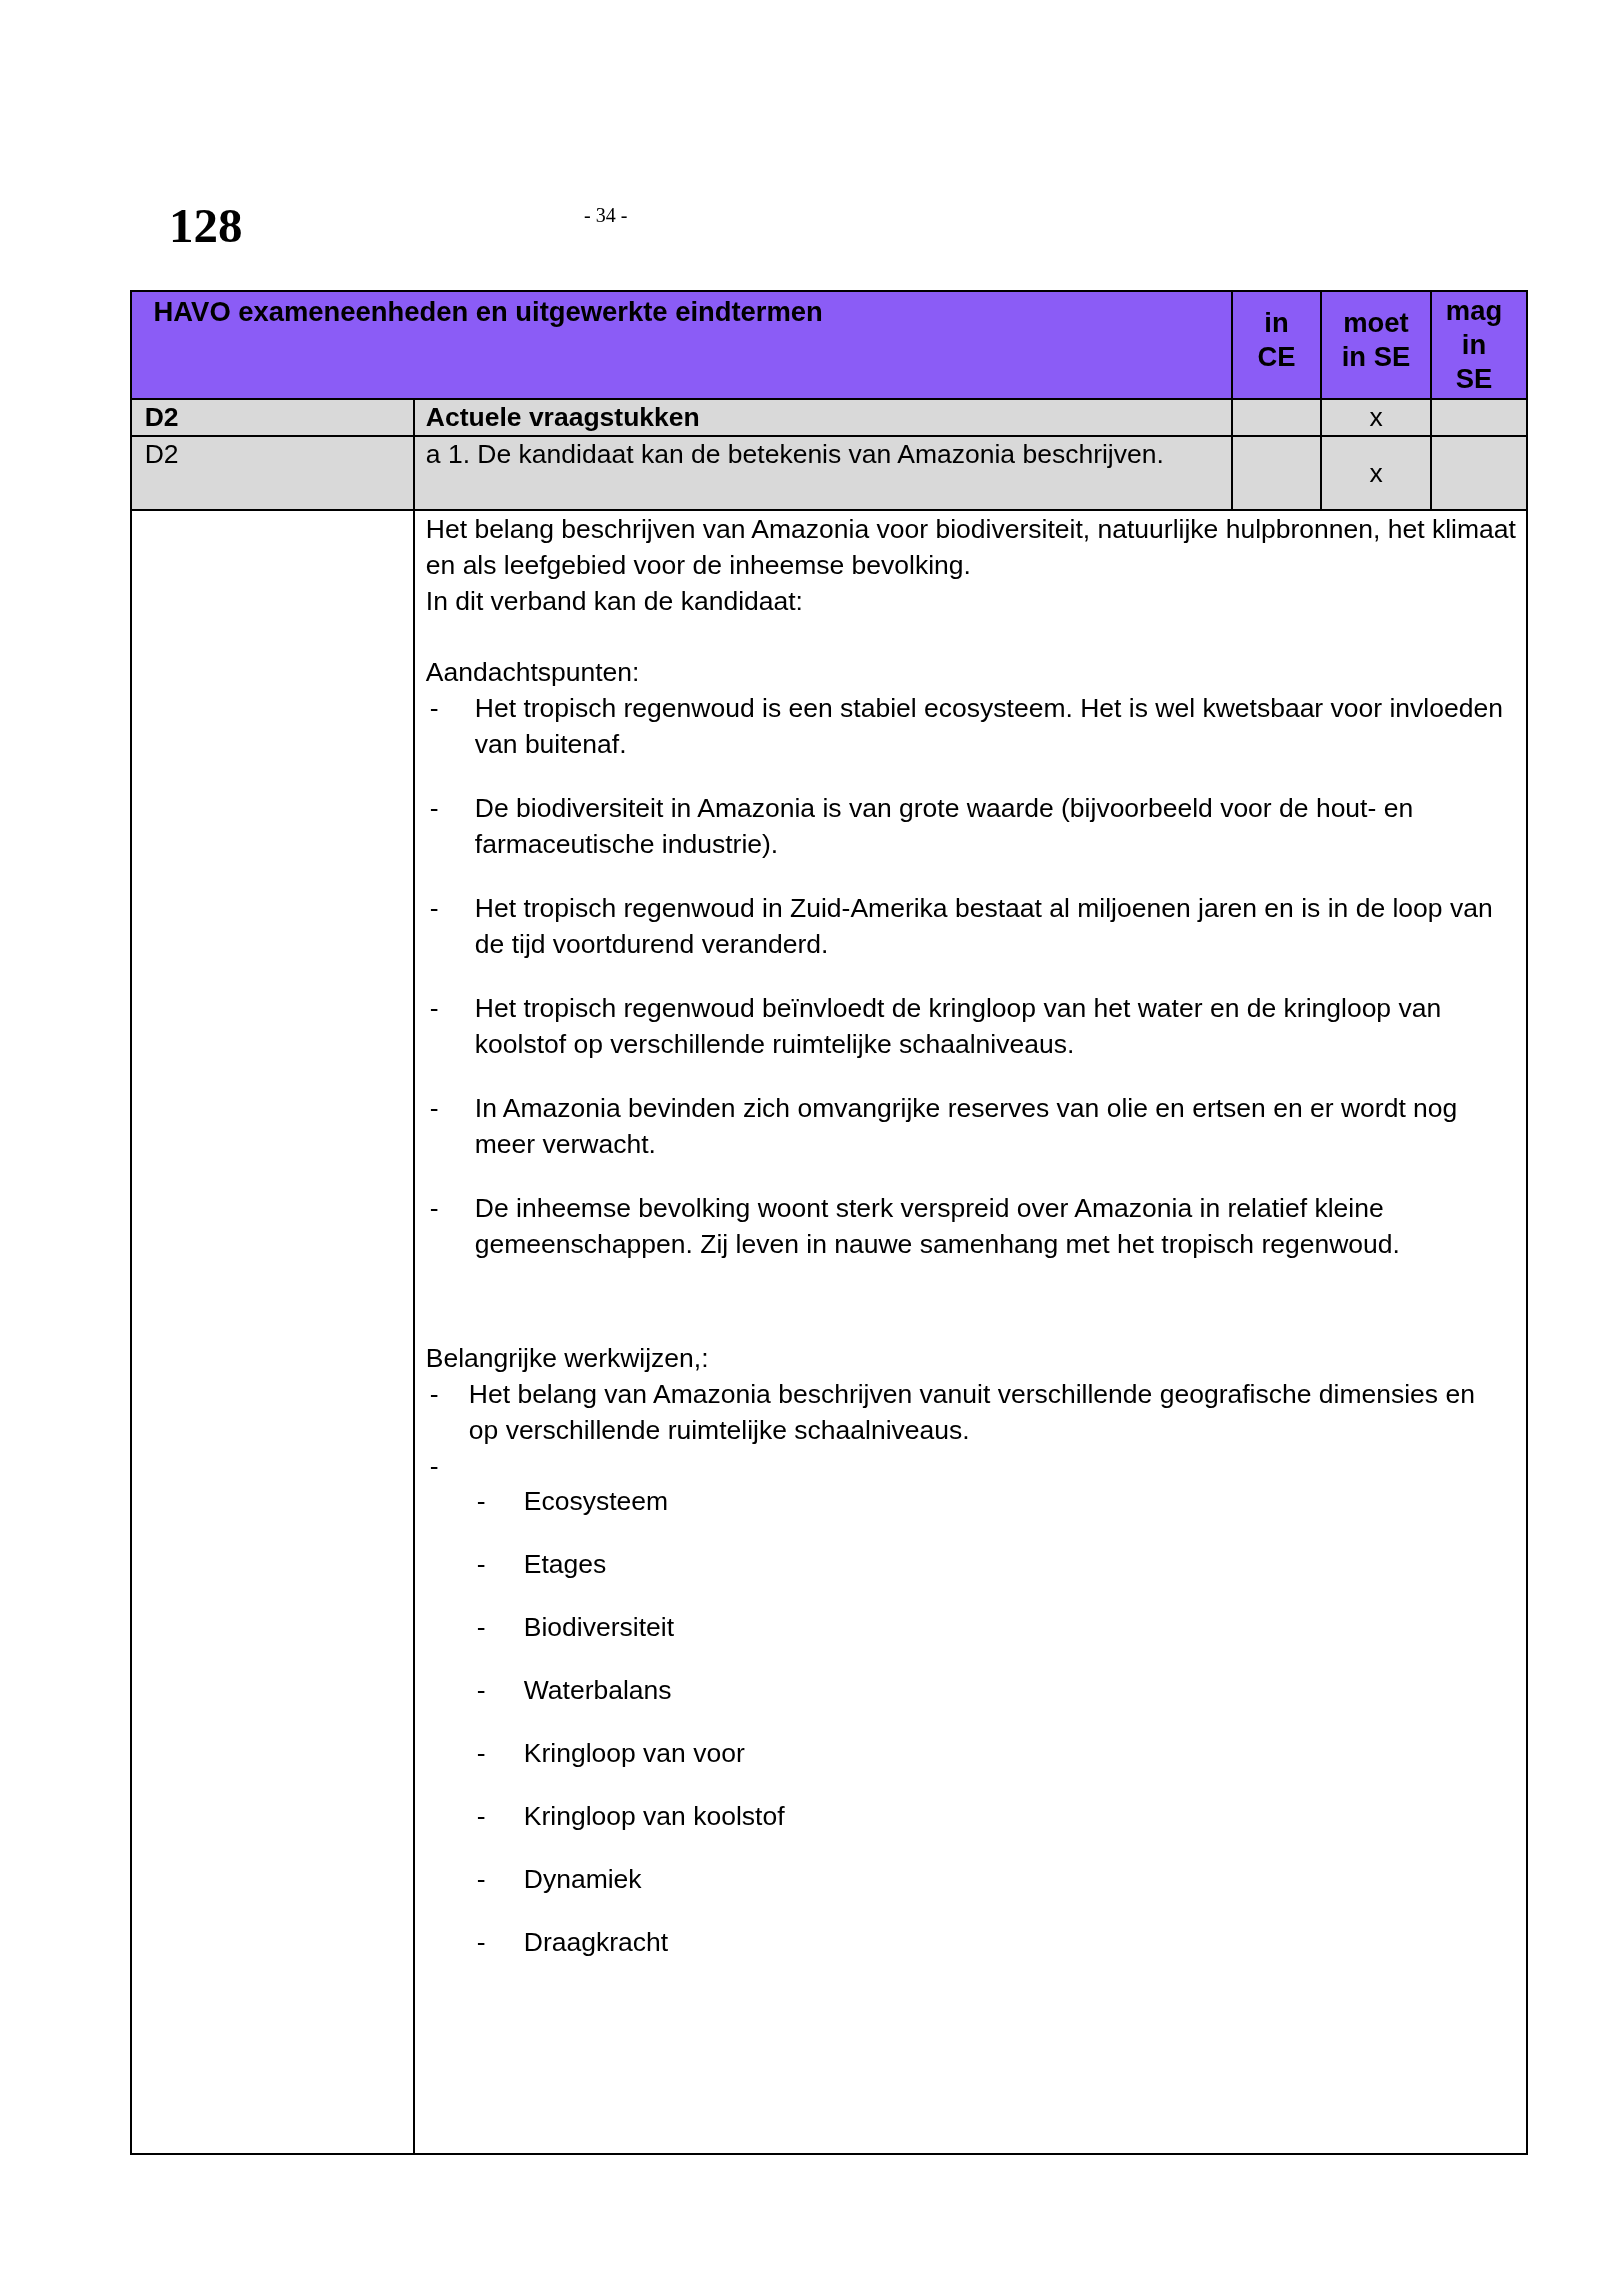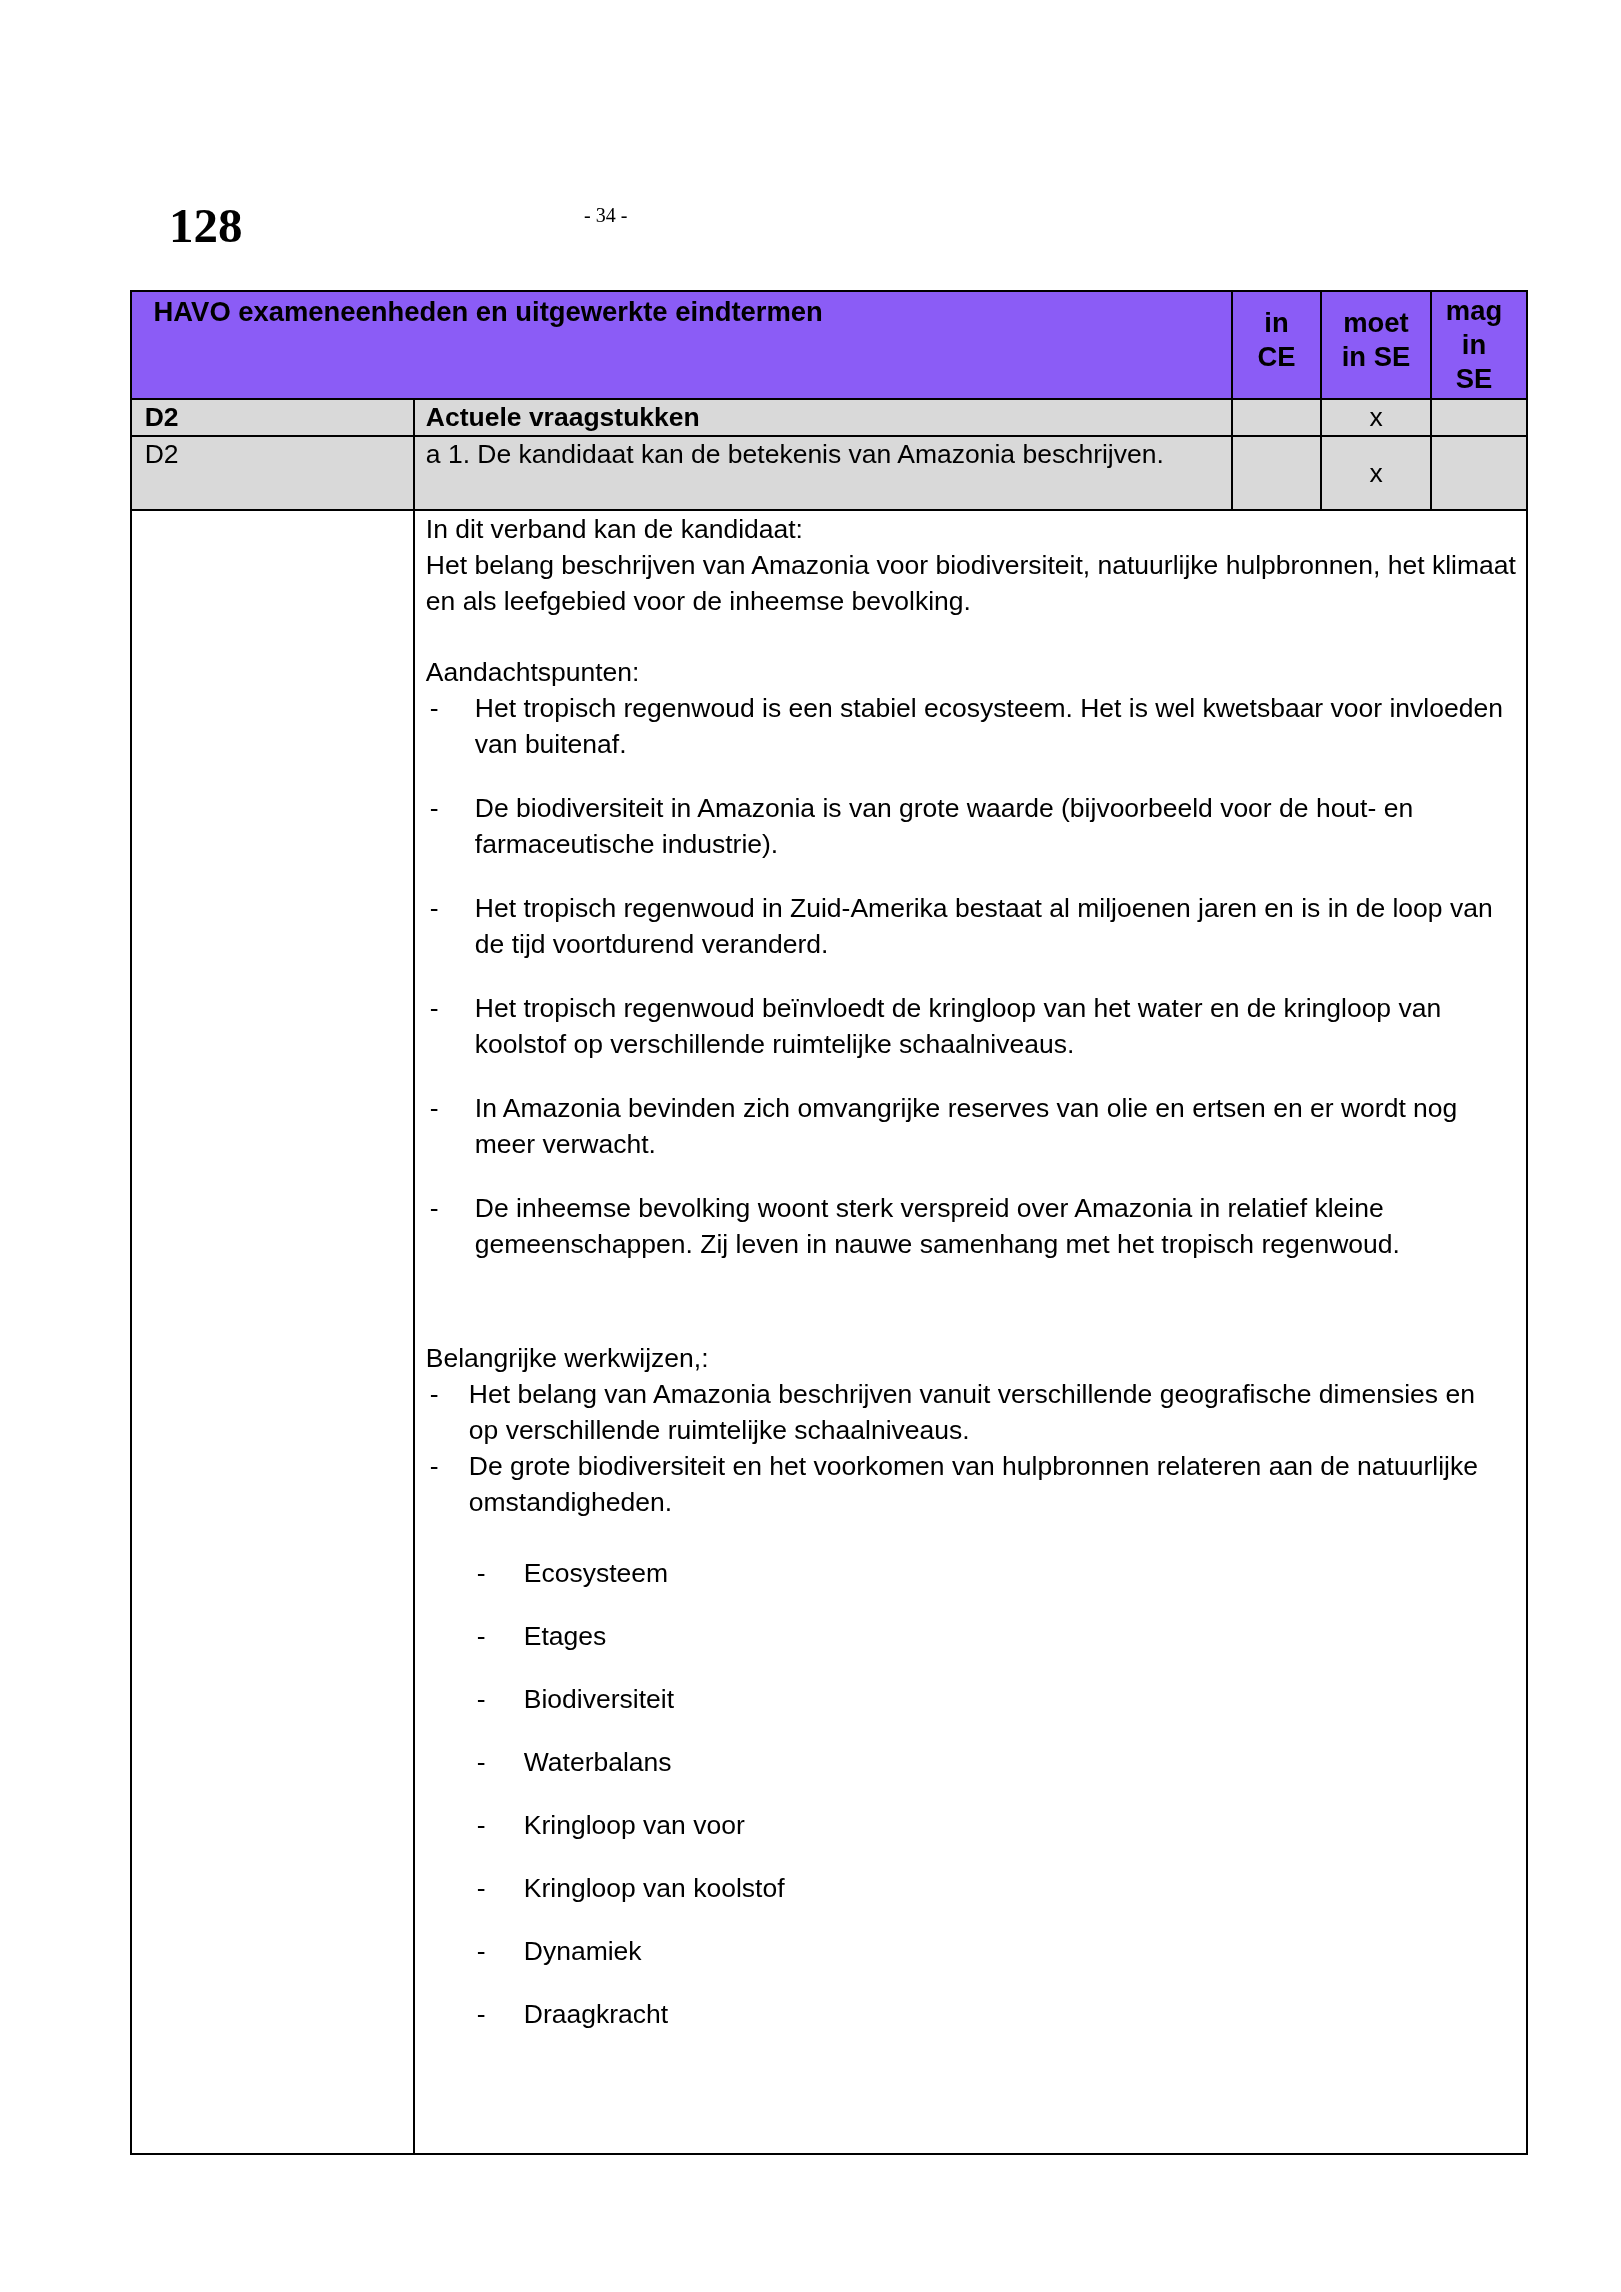"In dit verband kan de" p.para { order: before "Het belang beschrijven van Amazonia" -> after "Het belang beschrijven van Amazonia" }
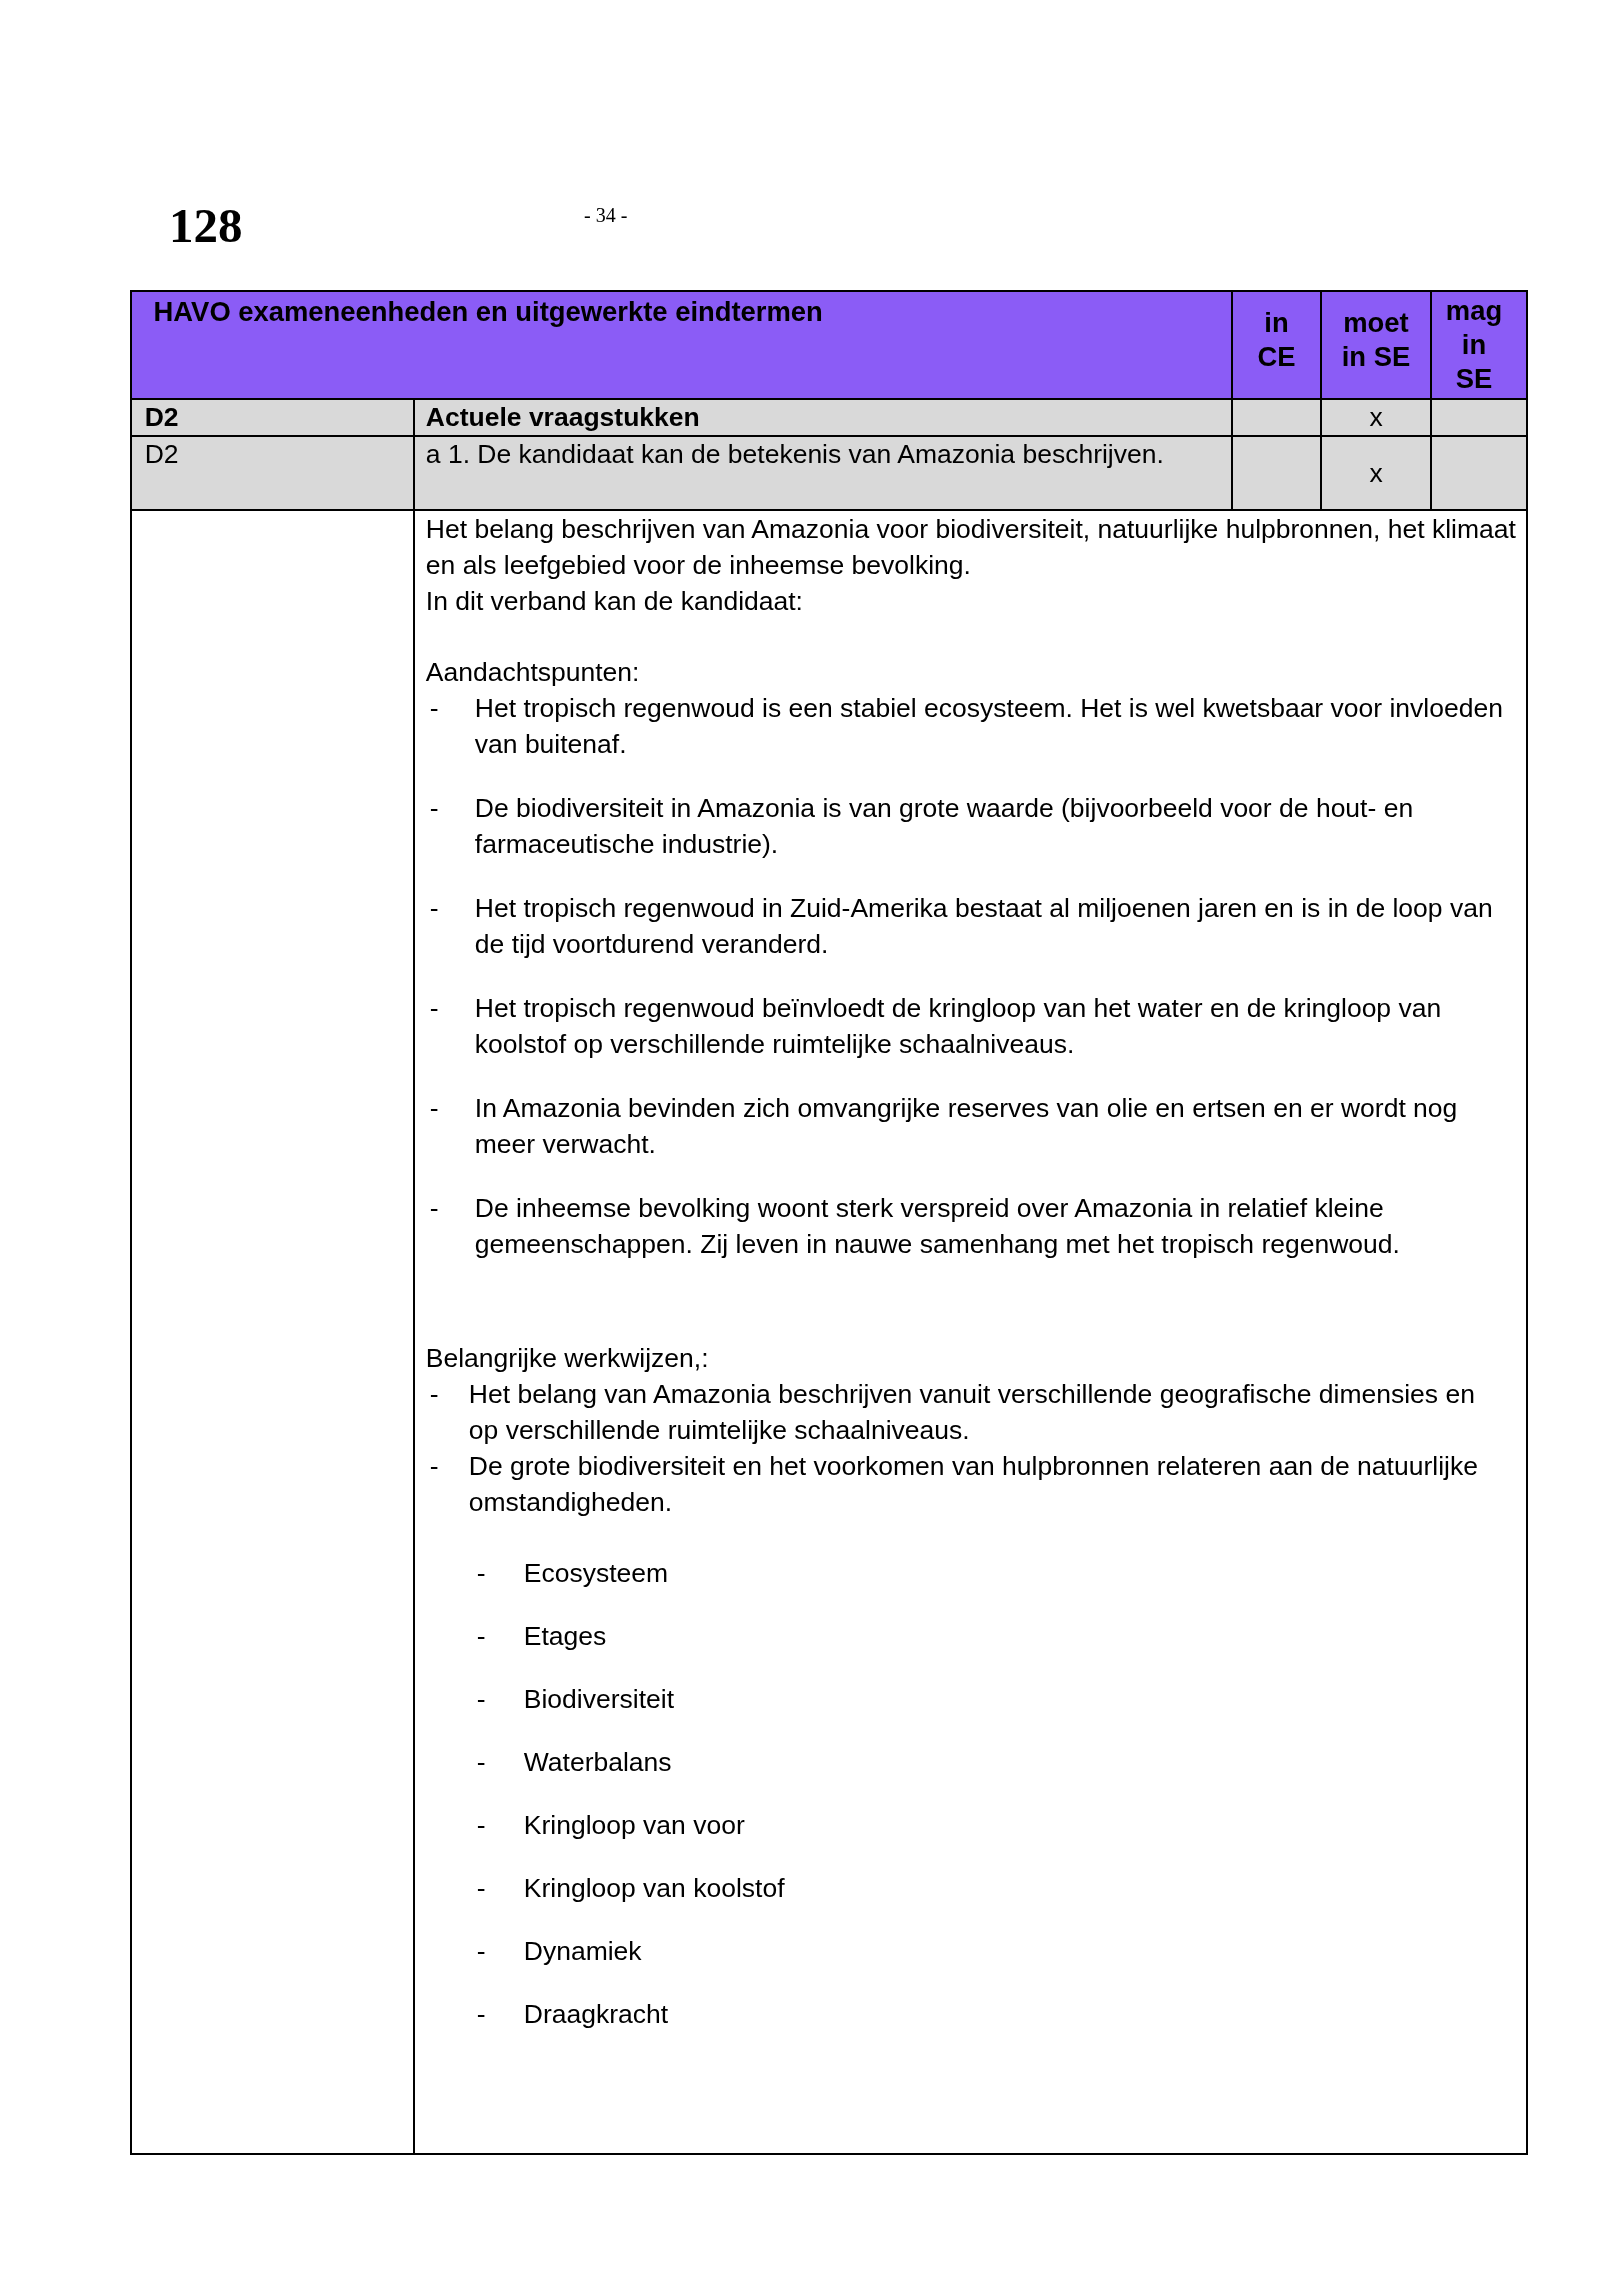"De grote biodiversiteit en het" span { html: <span>De grote biodiversiteit en het voorkomen van hulpbronnen relateren aan de natuurlijke omstandigheden.</span> -> none }
